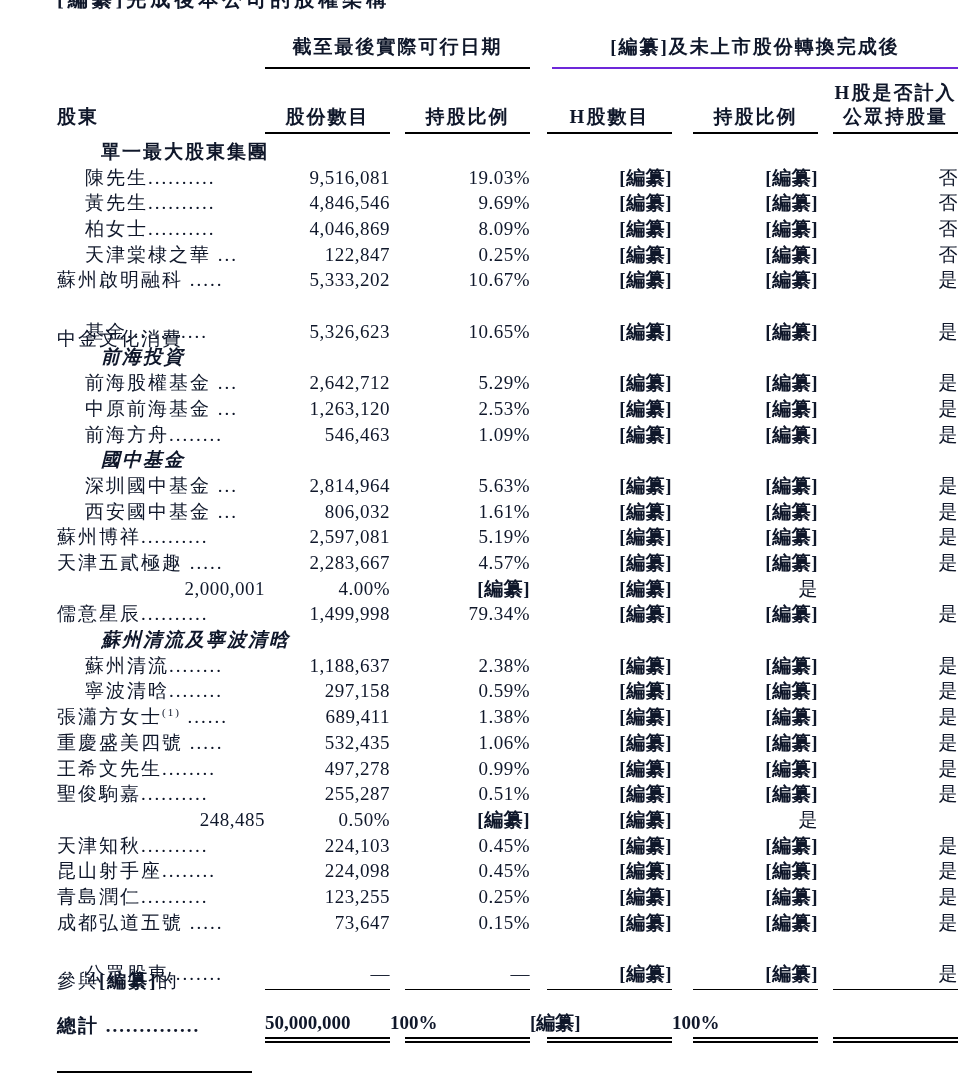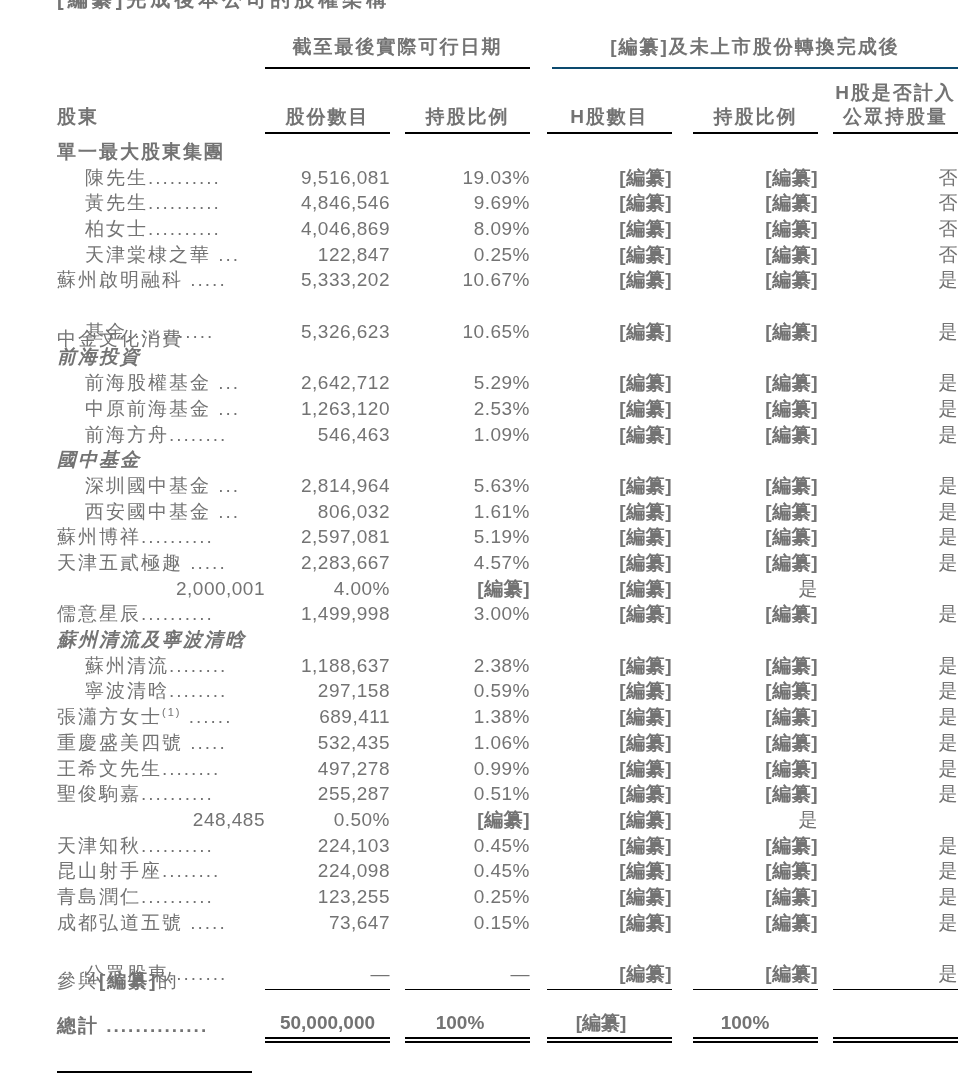"截至最後實際可行日期" .page { color: #737373 -> #0f172a; font-family: Liberation Sans, sans-serif -> Liberation Serif, serif }
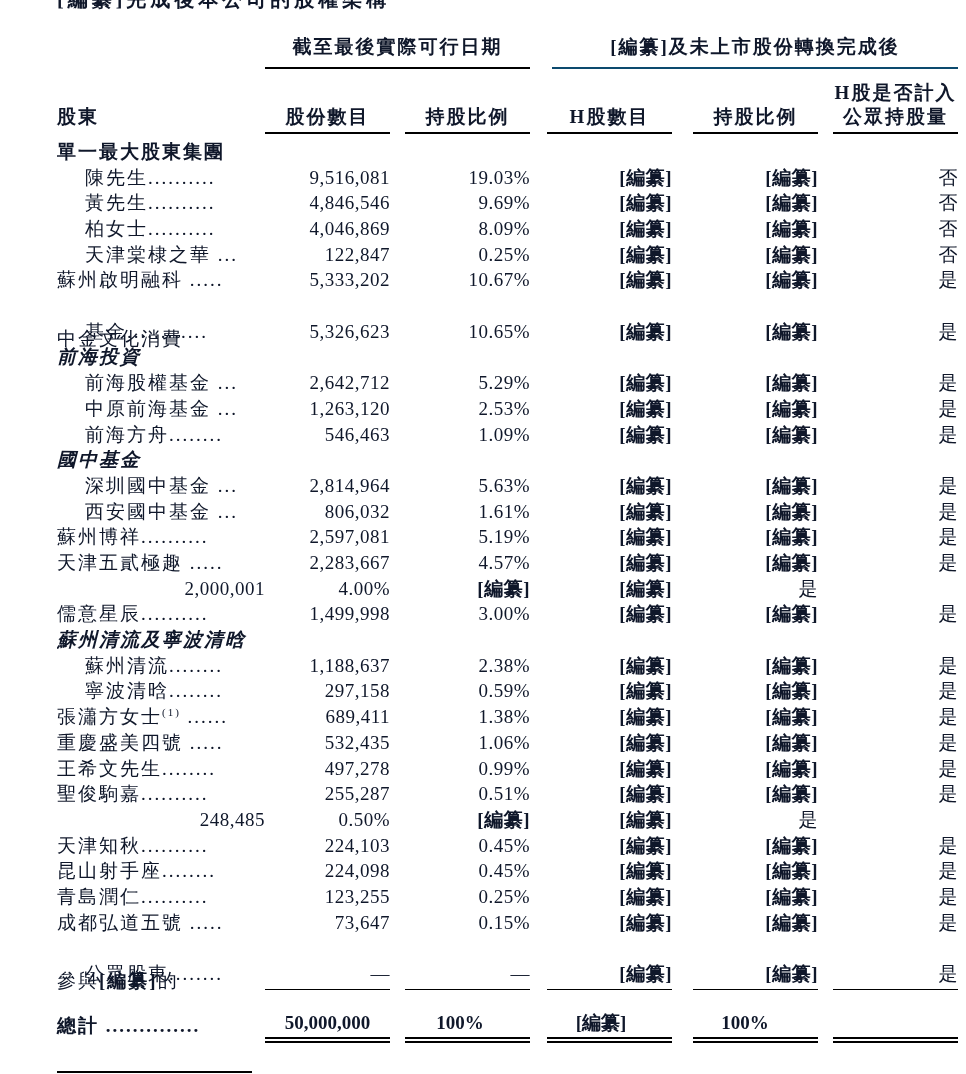"[編纂]及未上市股份轉換完成後" .ghead .g2 { border-bottom: 2px solid #0c4a6e -> 2px solid #6d28d9 }
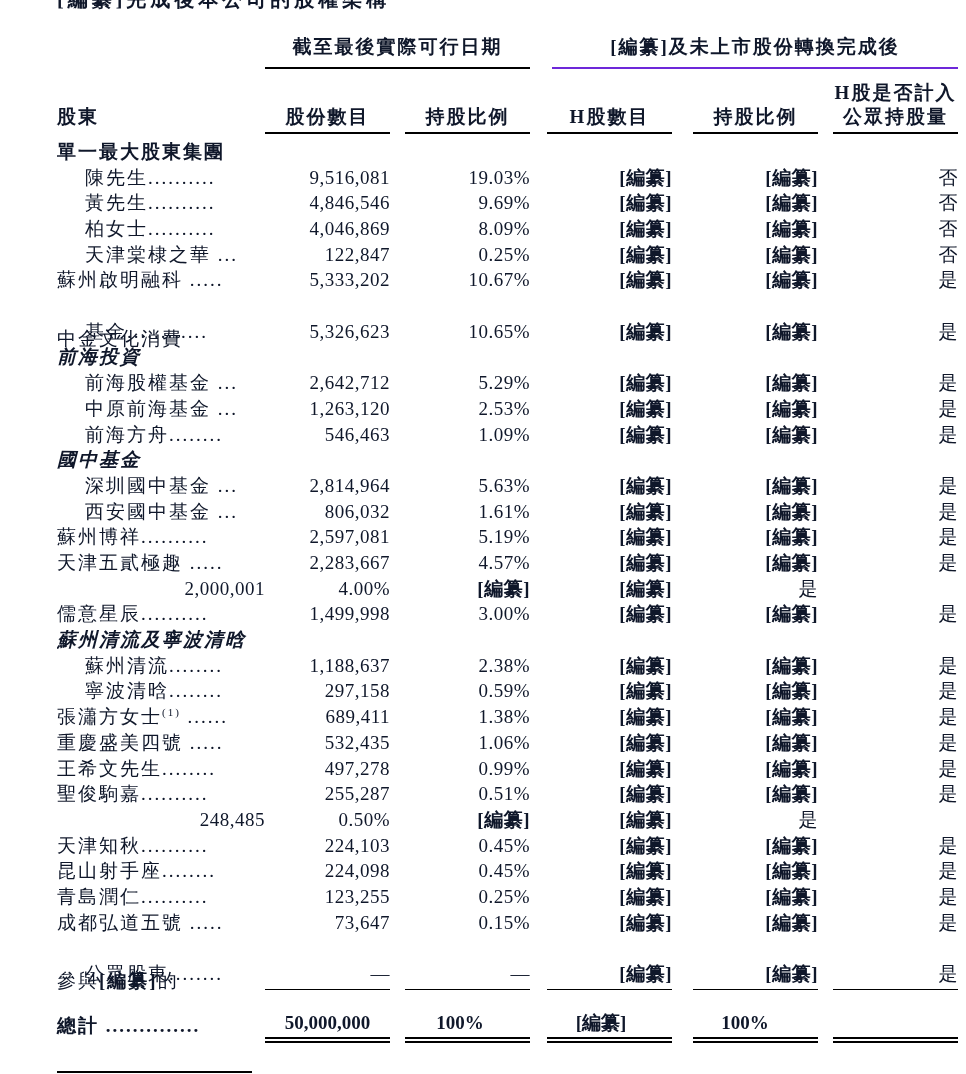"單一最大股東集團" .row.group .name { margin-left: none -> 44px }
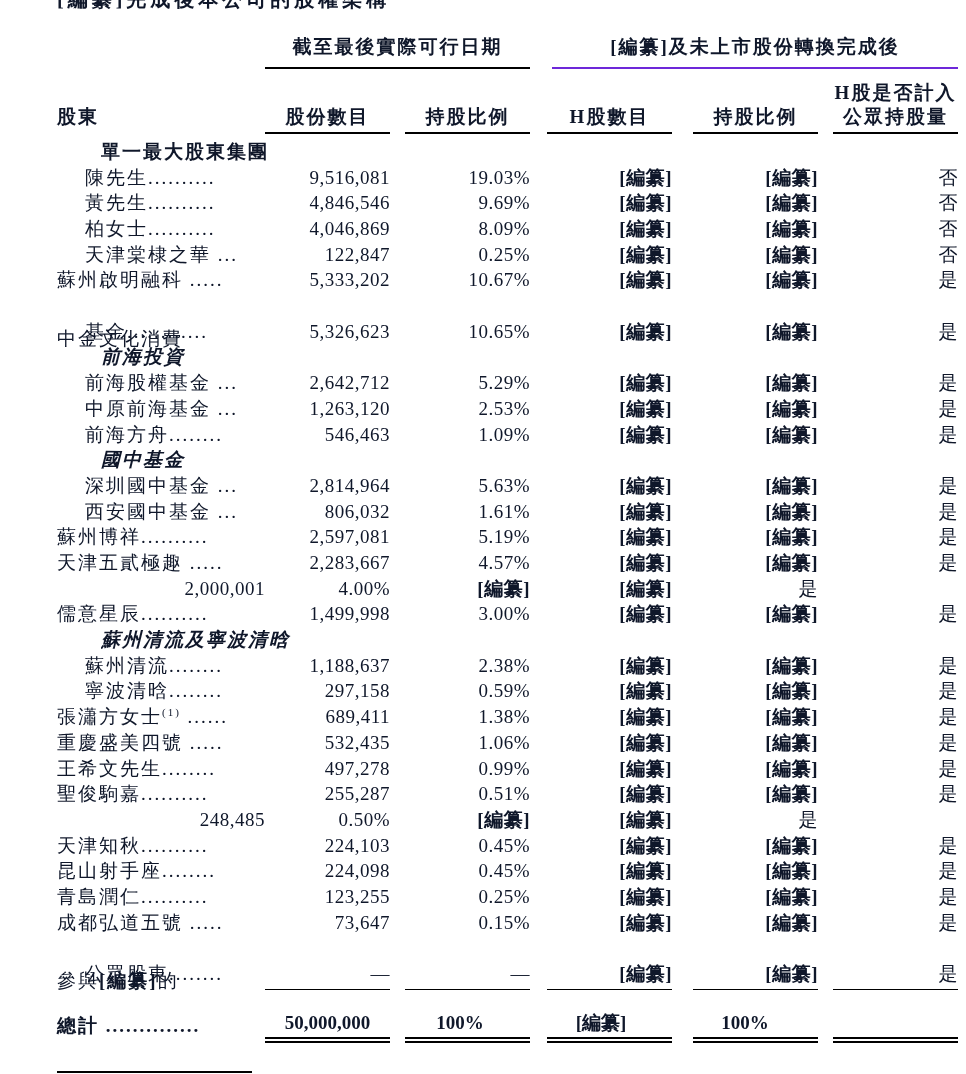"3.00%" div.v { text: 3.00% -> 79.34% }
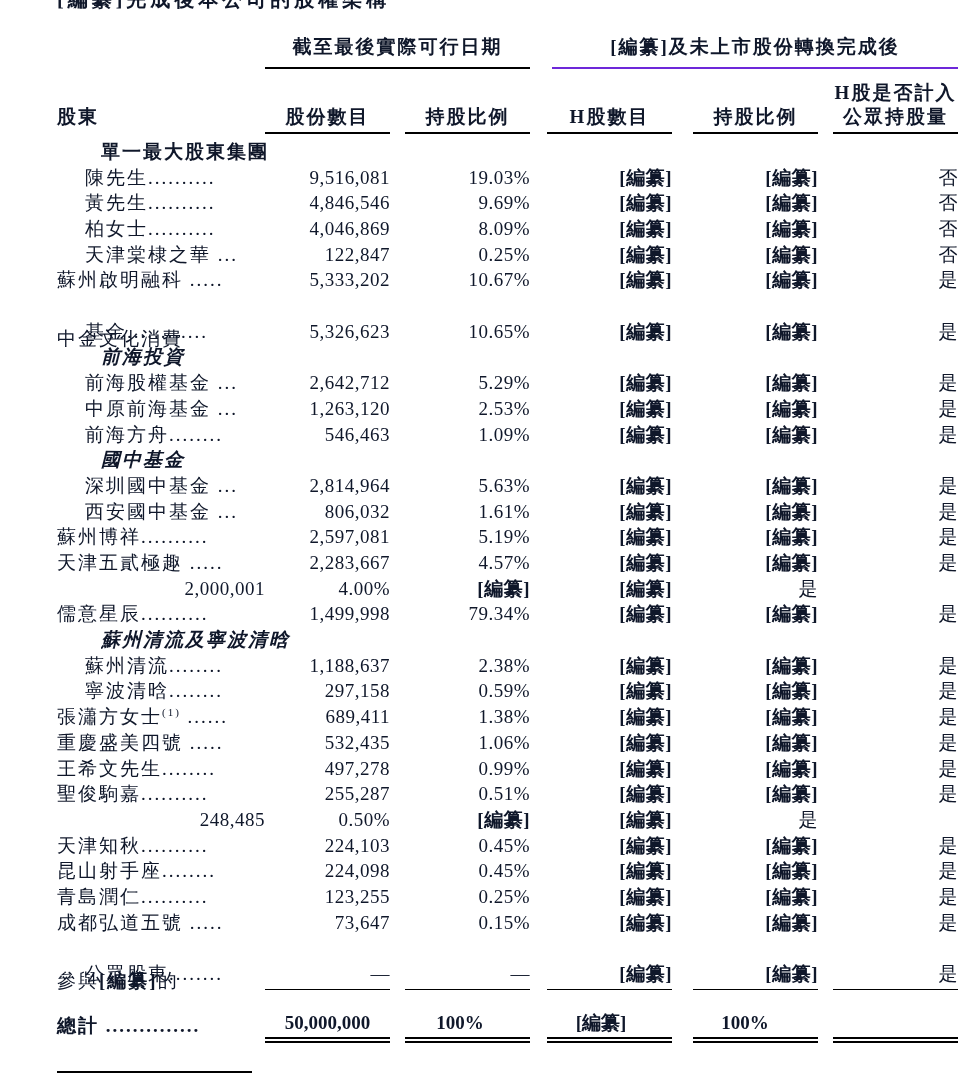"50,000,000" .total .v { text-align: center -> left }
